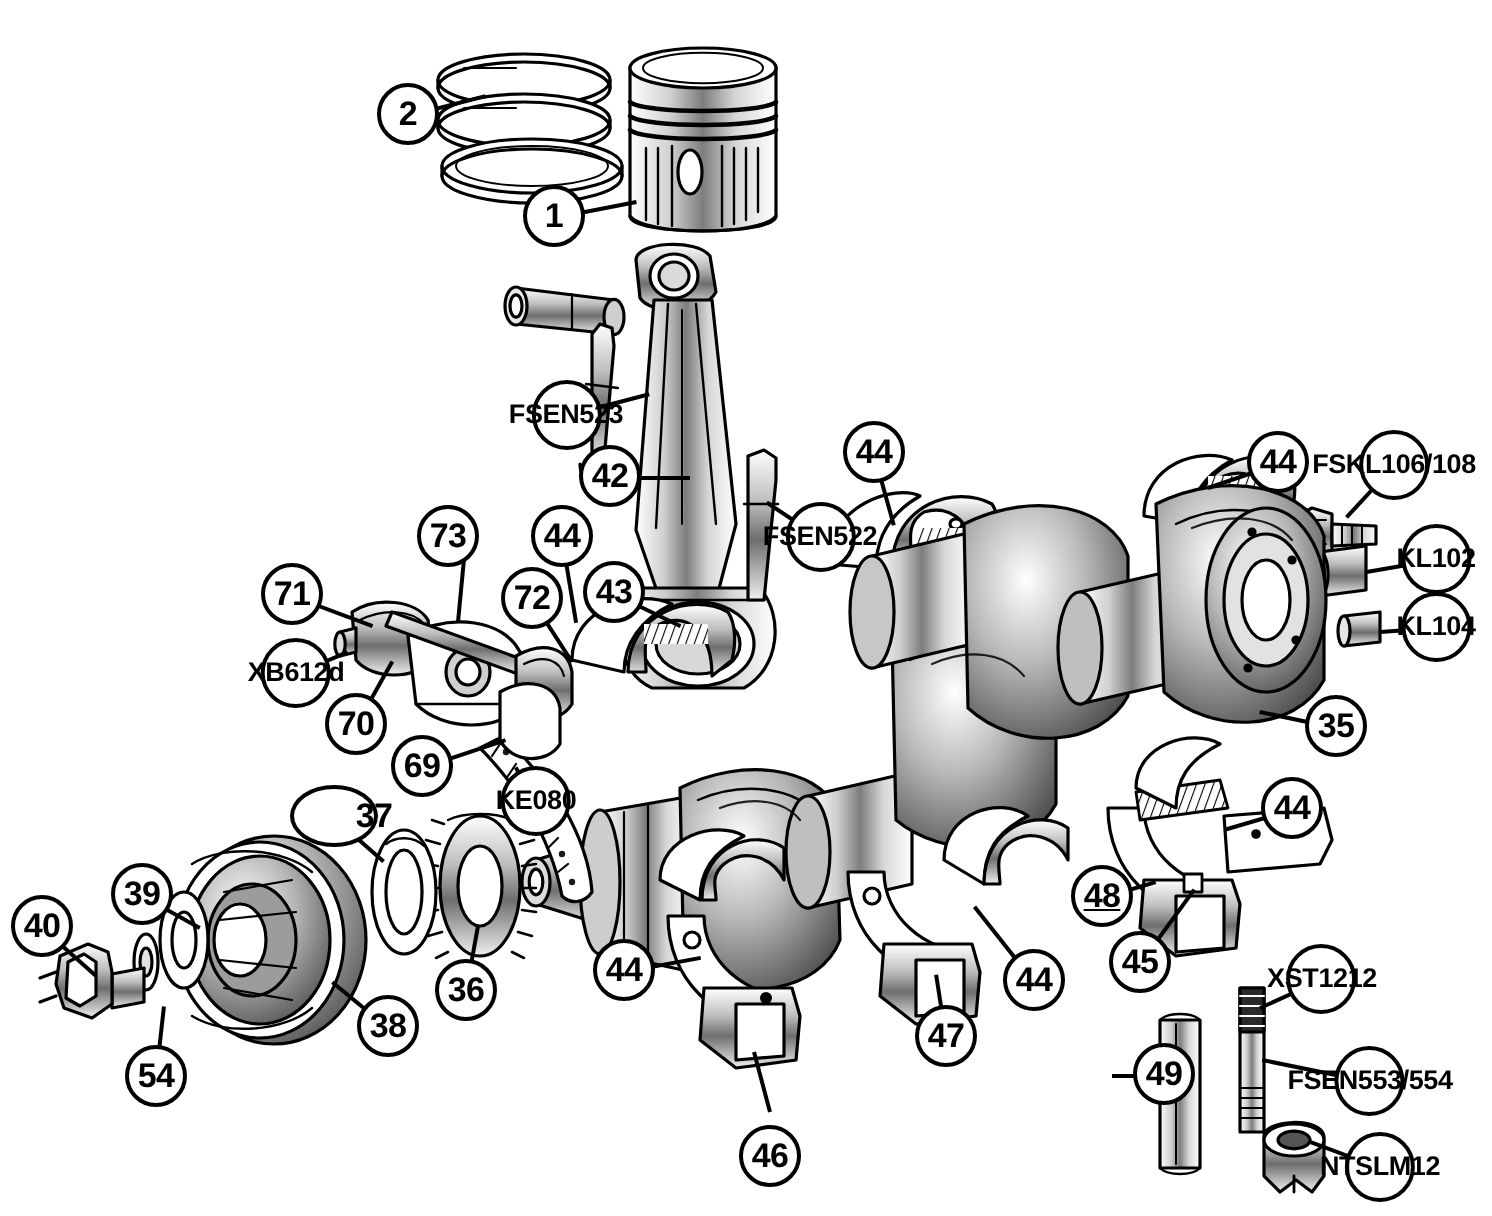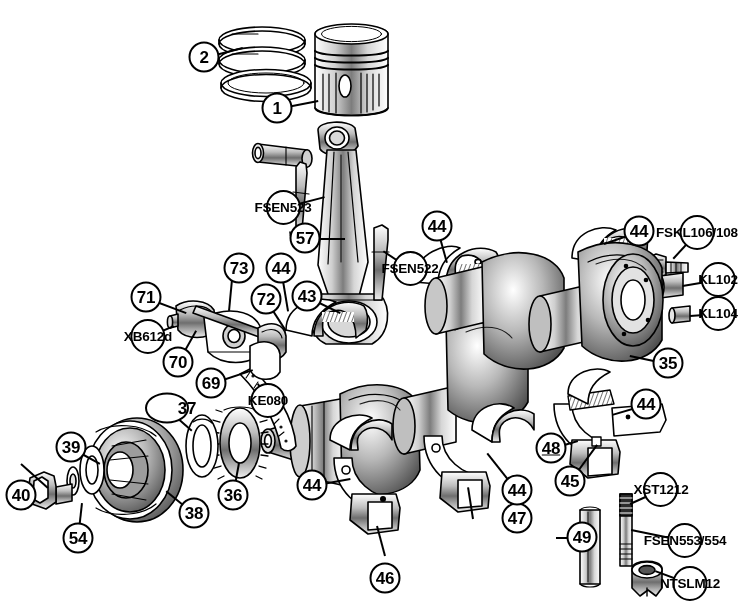"57" div.callout { text: 57 -> 42 }
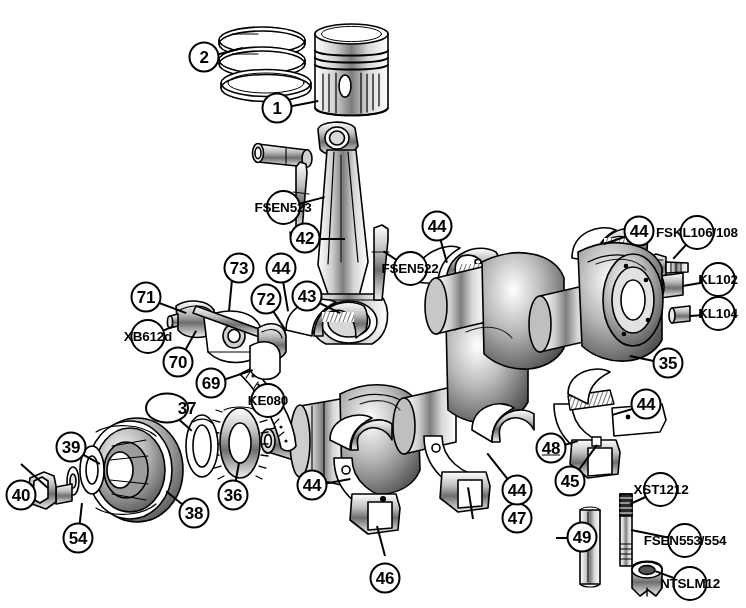"73" div.callout { left: 239px -> 224px }
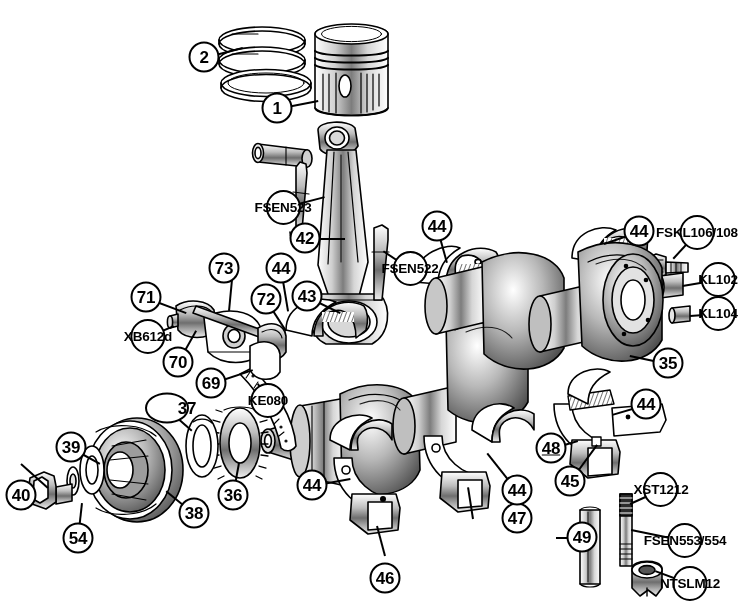"40" div.callout { margin-top: 32px -> none }
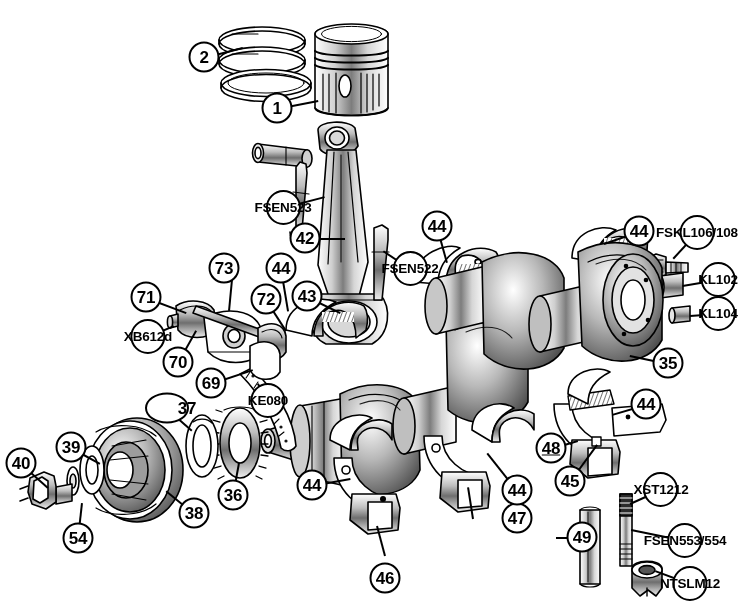"47" div.callout { margin-left: 44px -> none }
